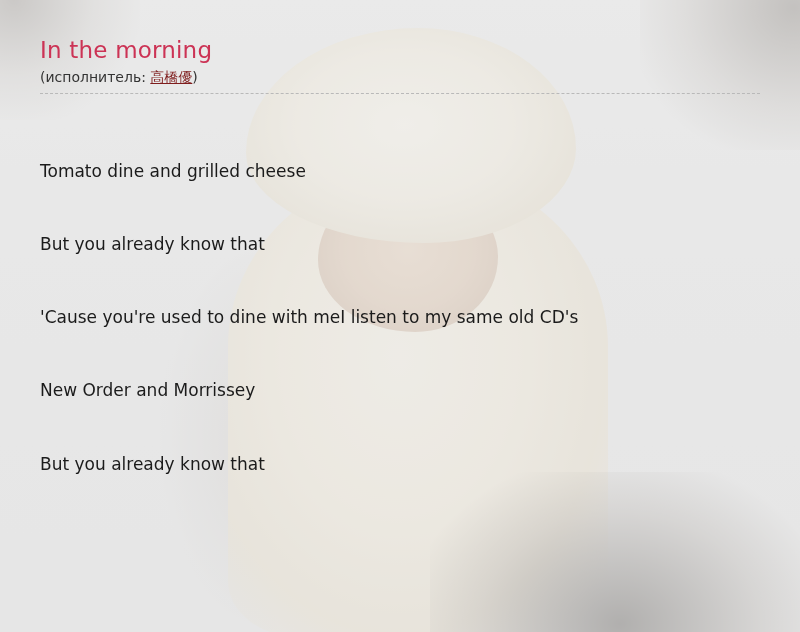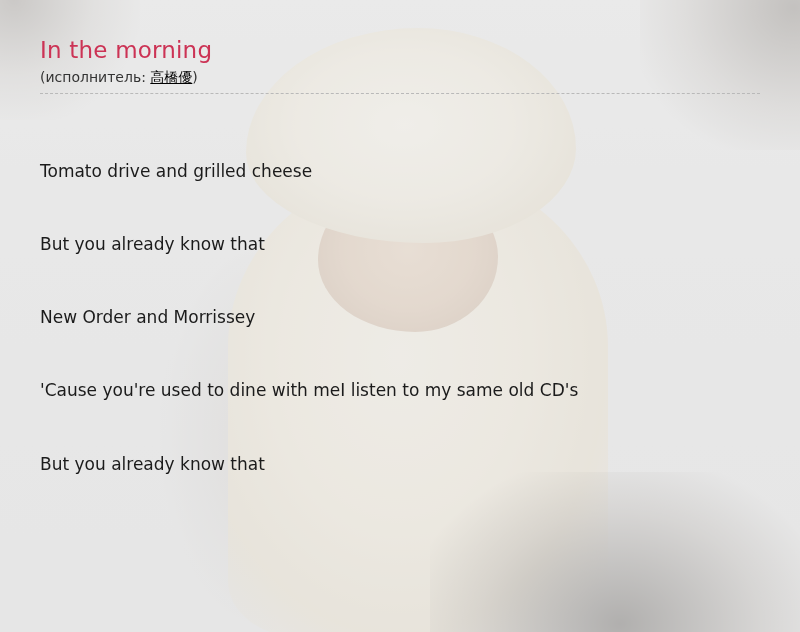"高橋優" .artist-link { color: #000000 -> #7f1d1d }
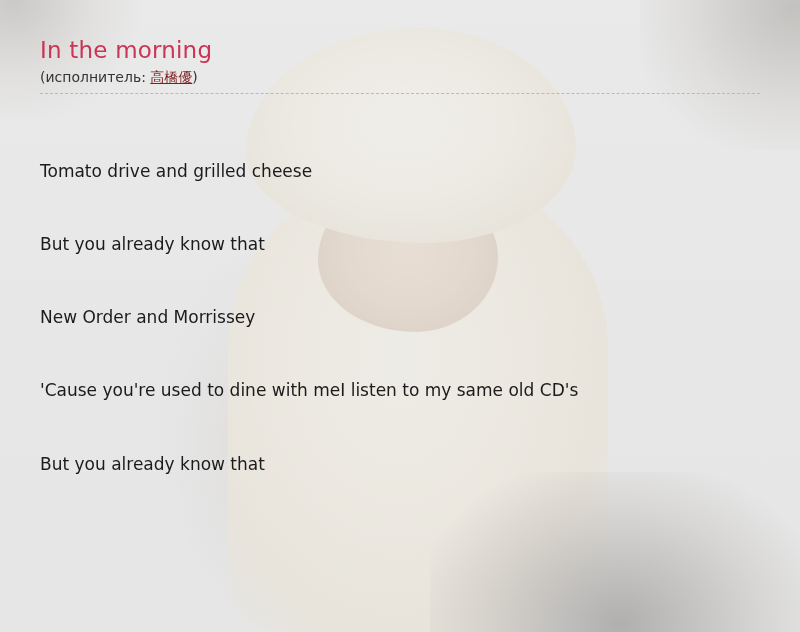"Tomato drive and grilled cheese" div.lyric-line { text: drive -> dine }
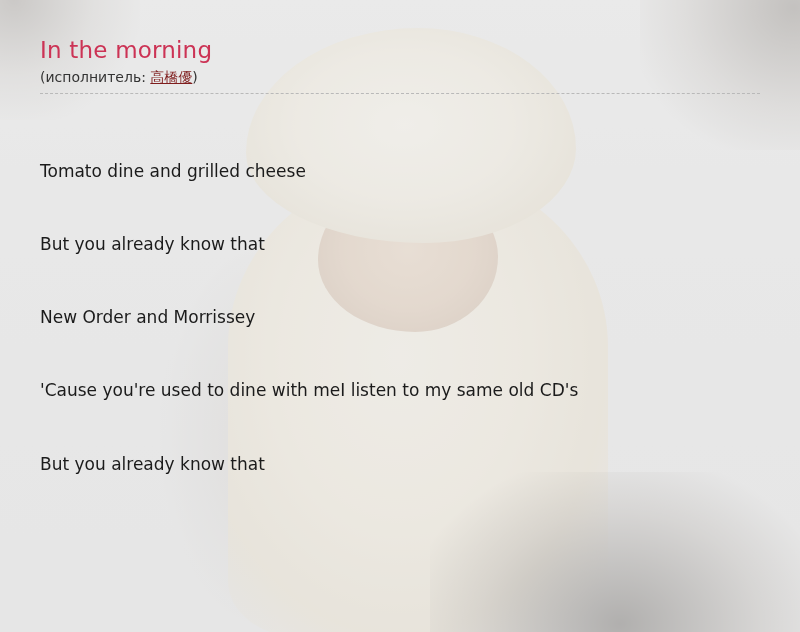"New Order and Morrissey" div.lyric-line { order: before "'Cause you're used to dine" -> after "'Cause you're used to dine" }
